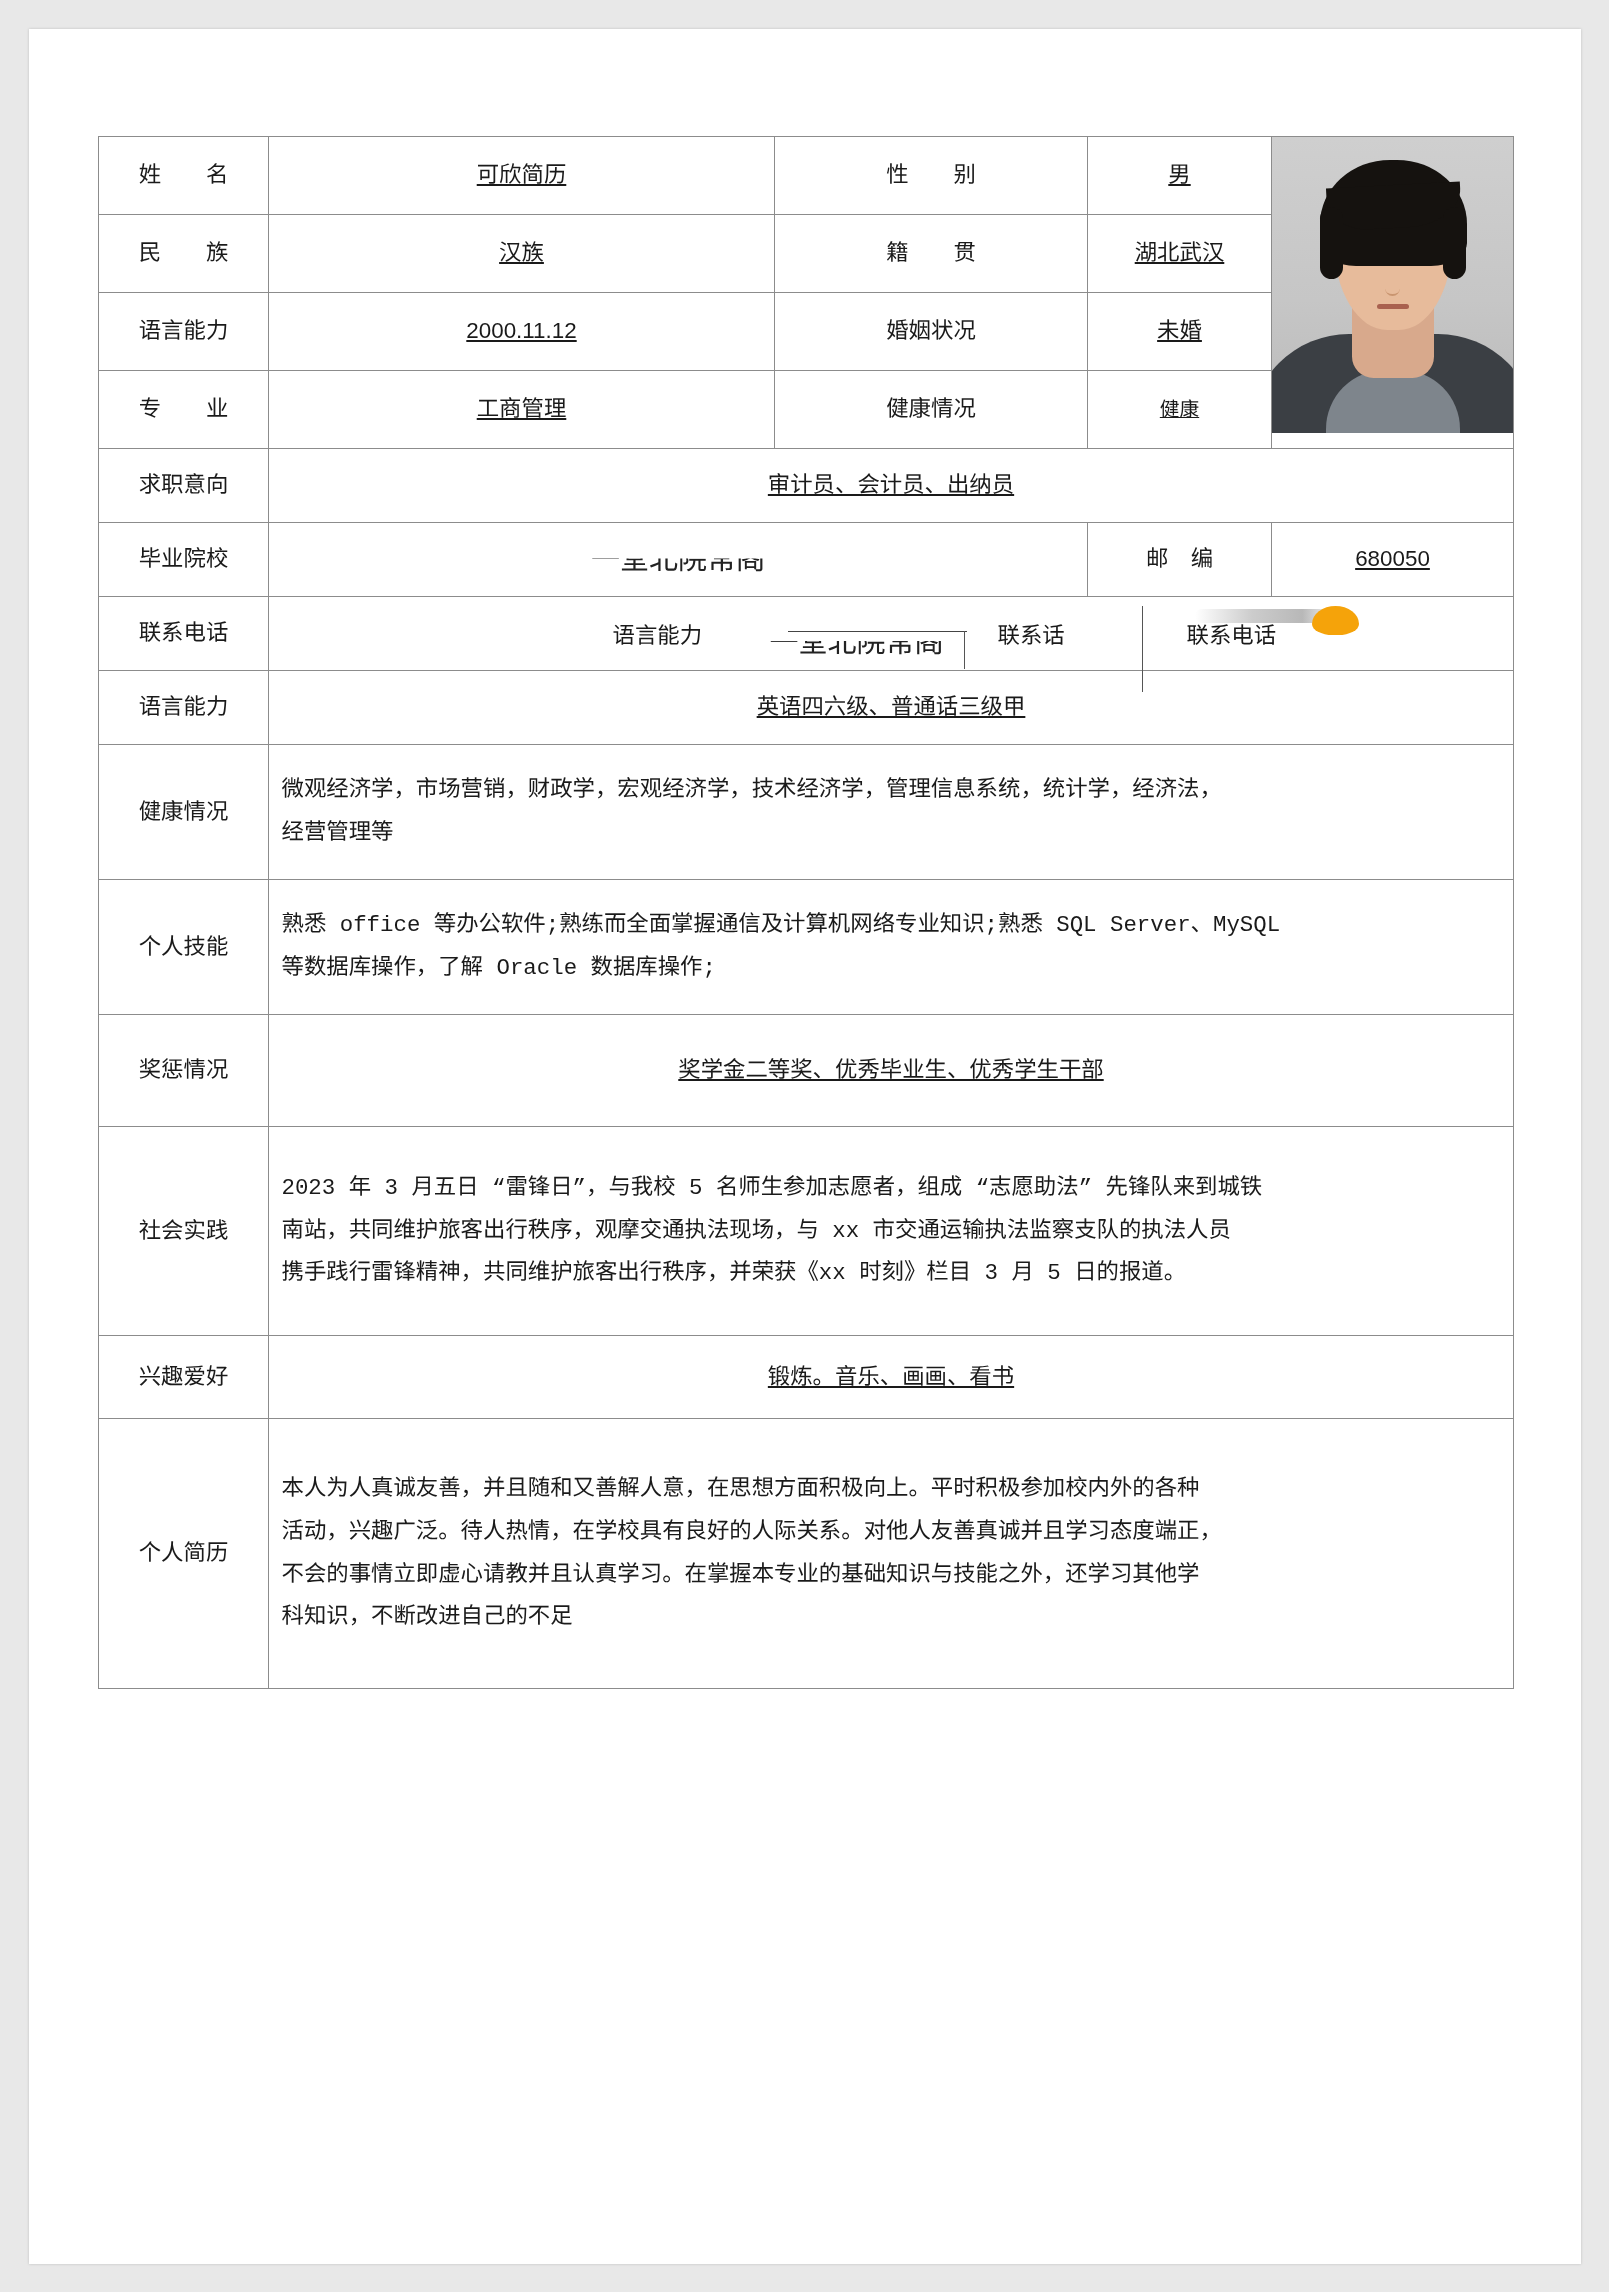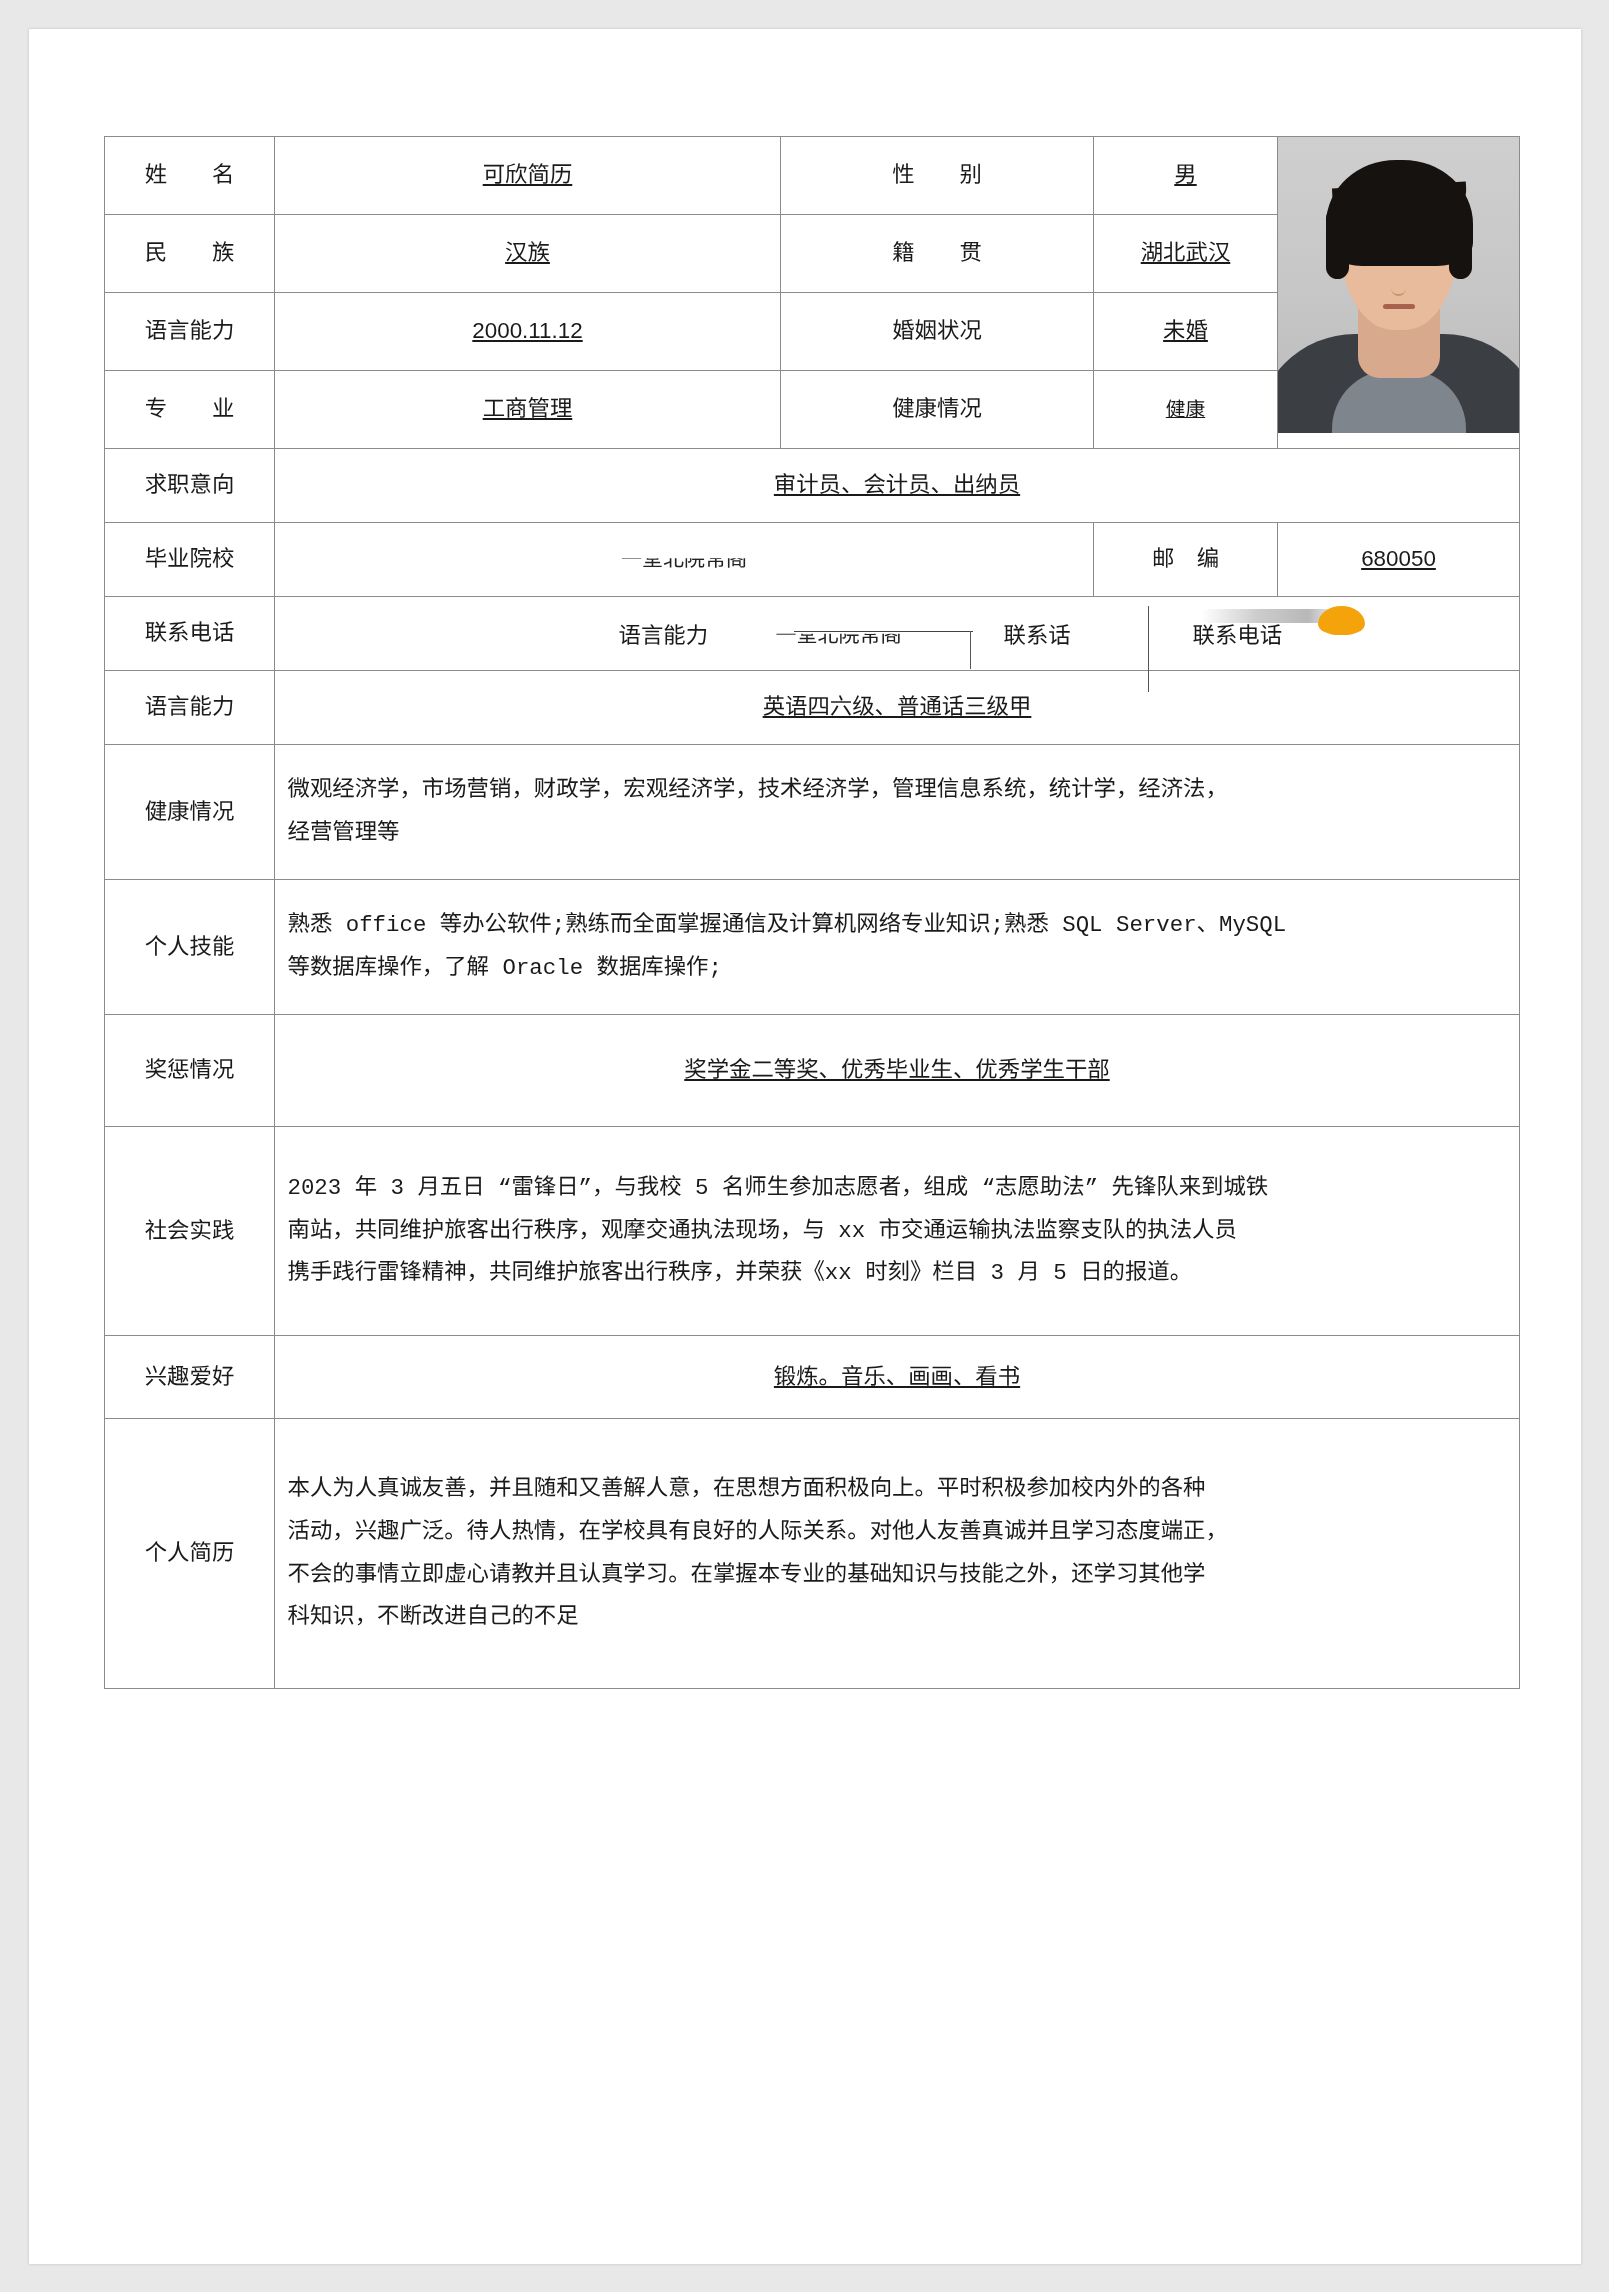"姓 名" .resume-table { left: 75px -> 69px }
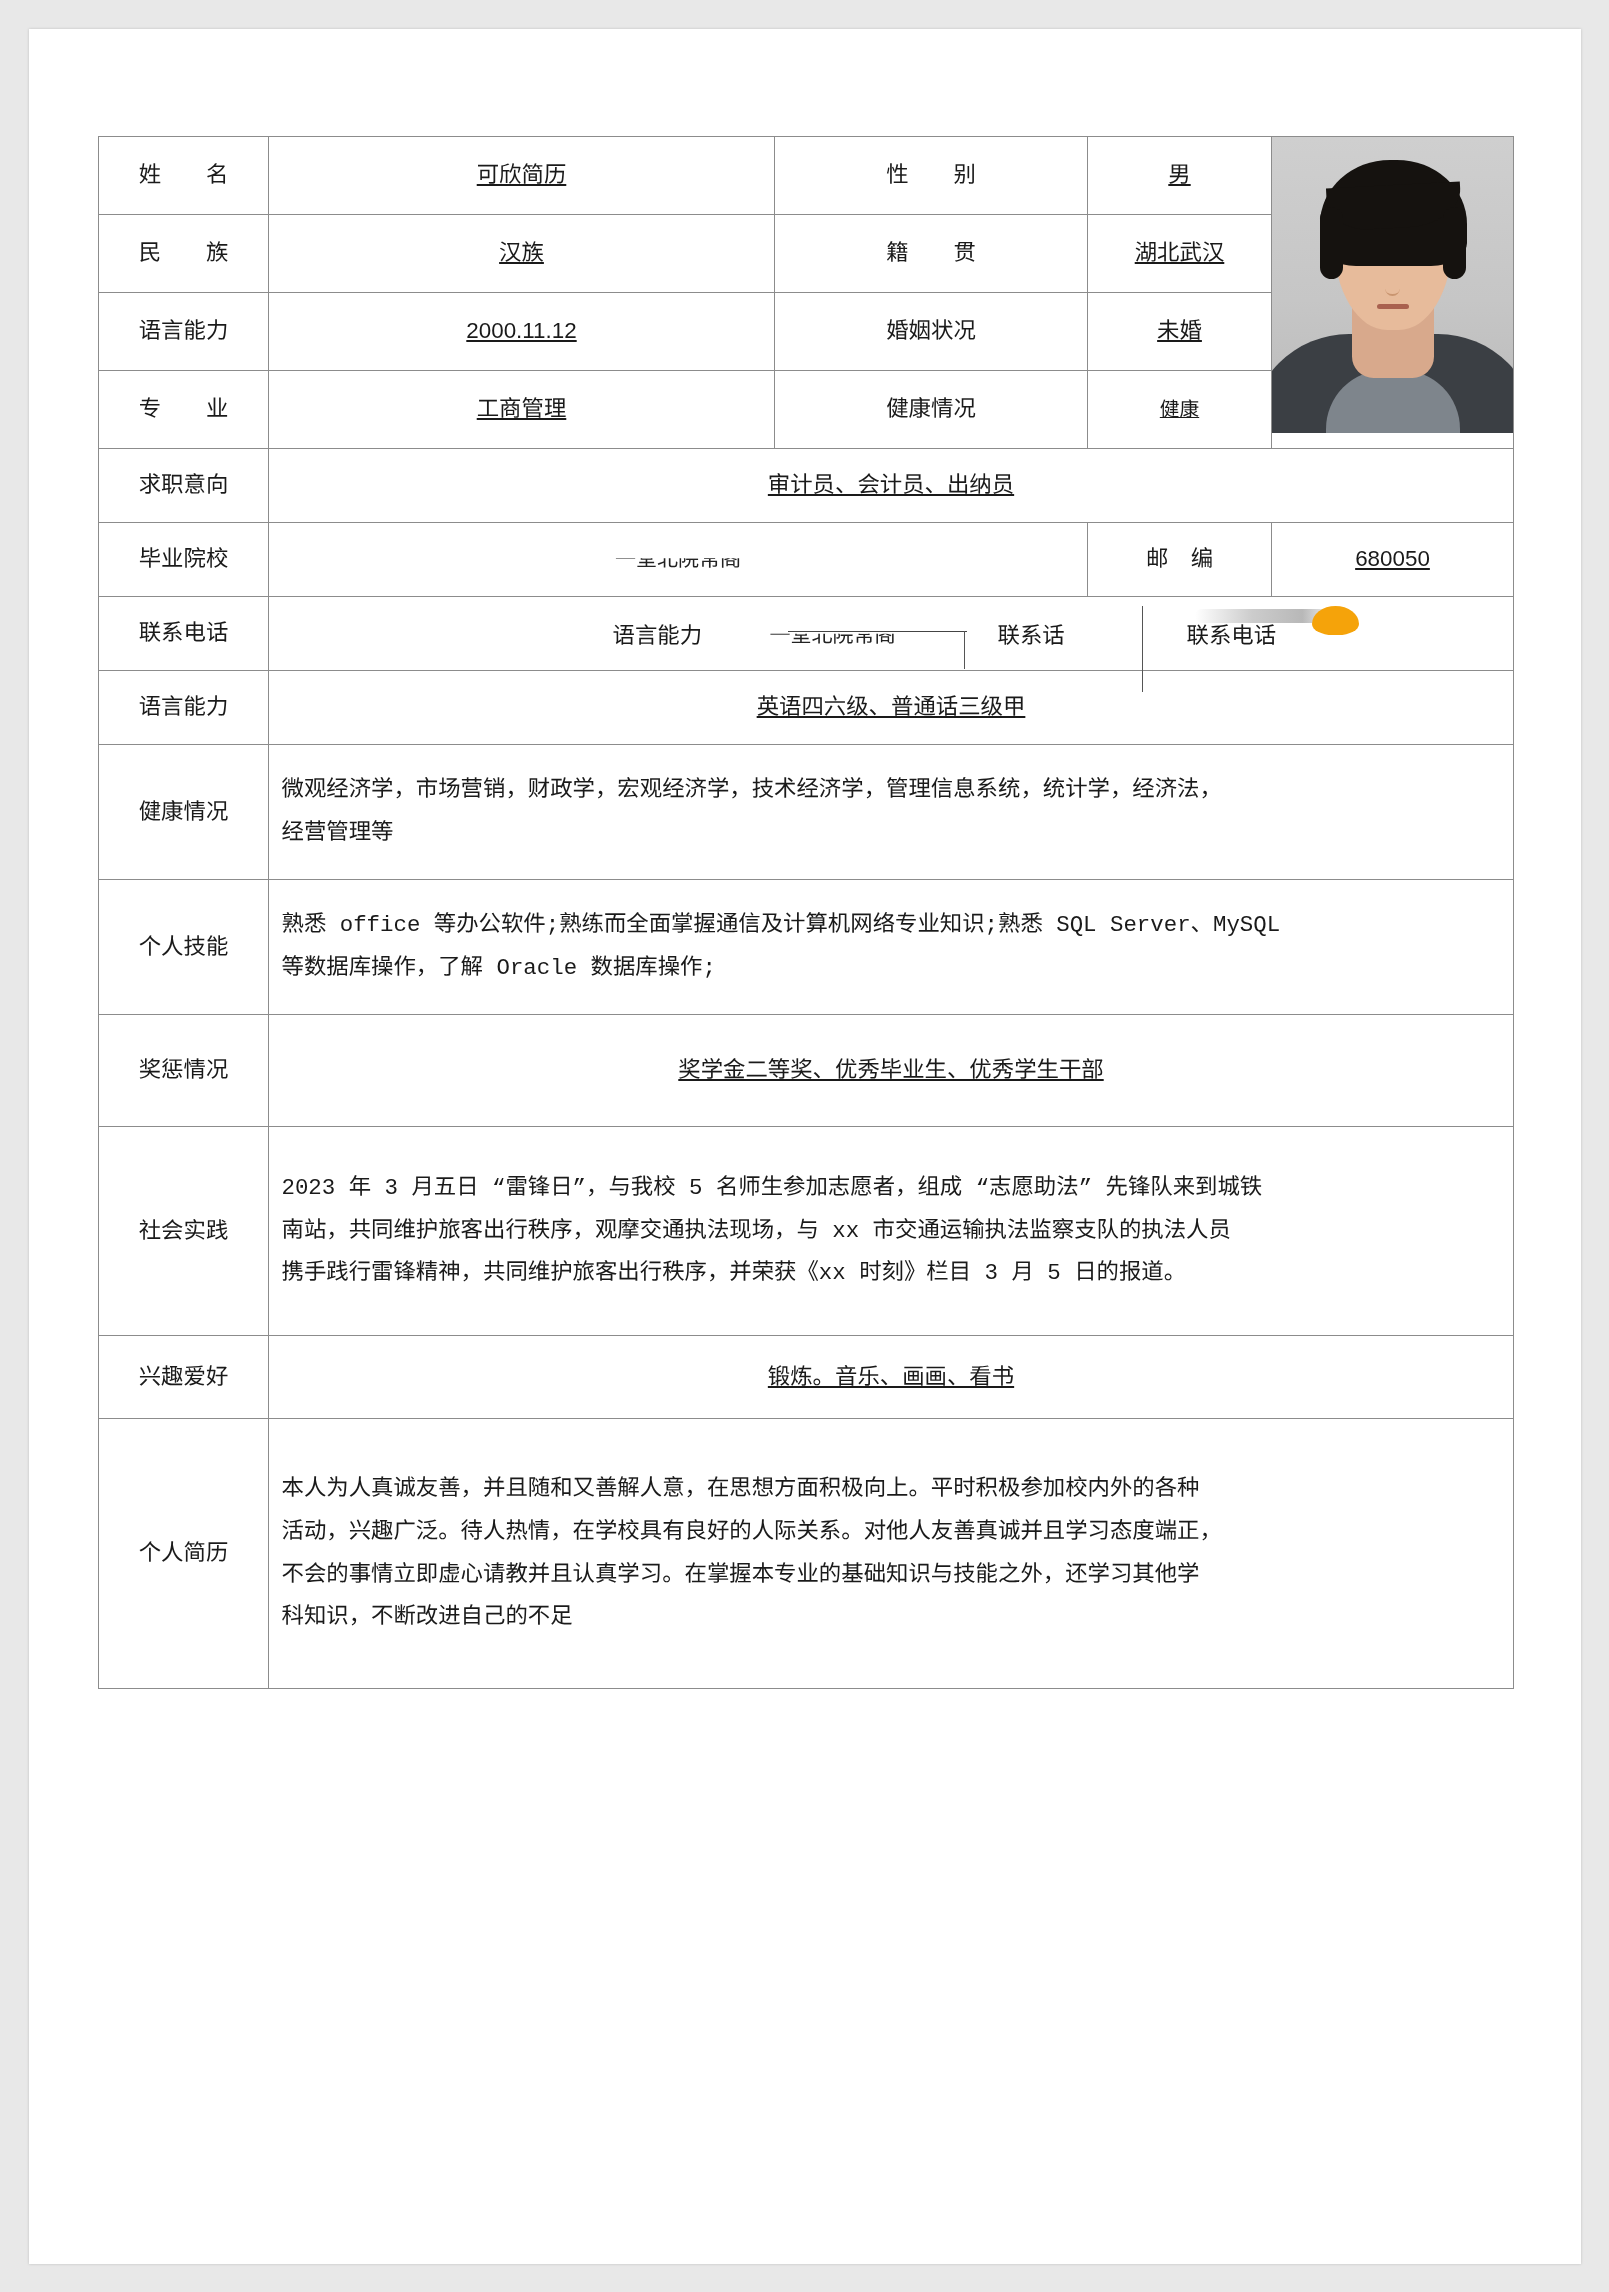"一堂北院常阁" .garbled { font-size: 21px -> 29px }
